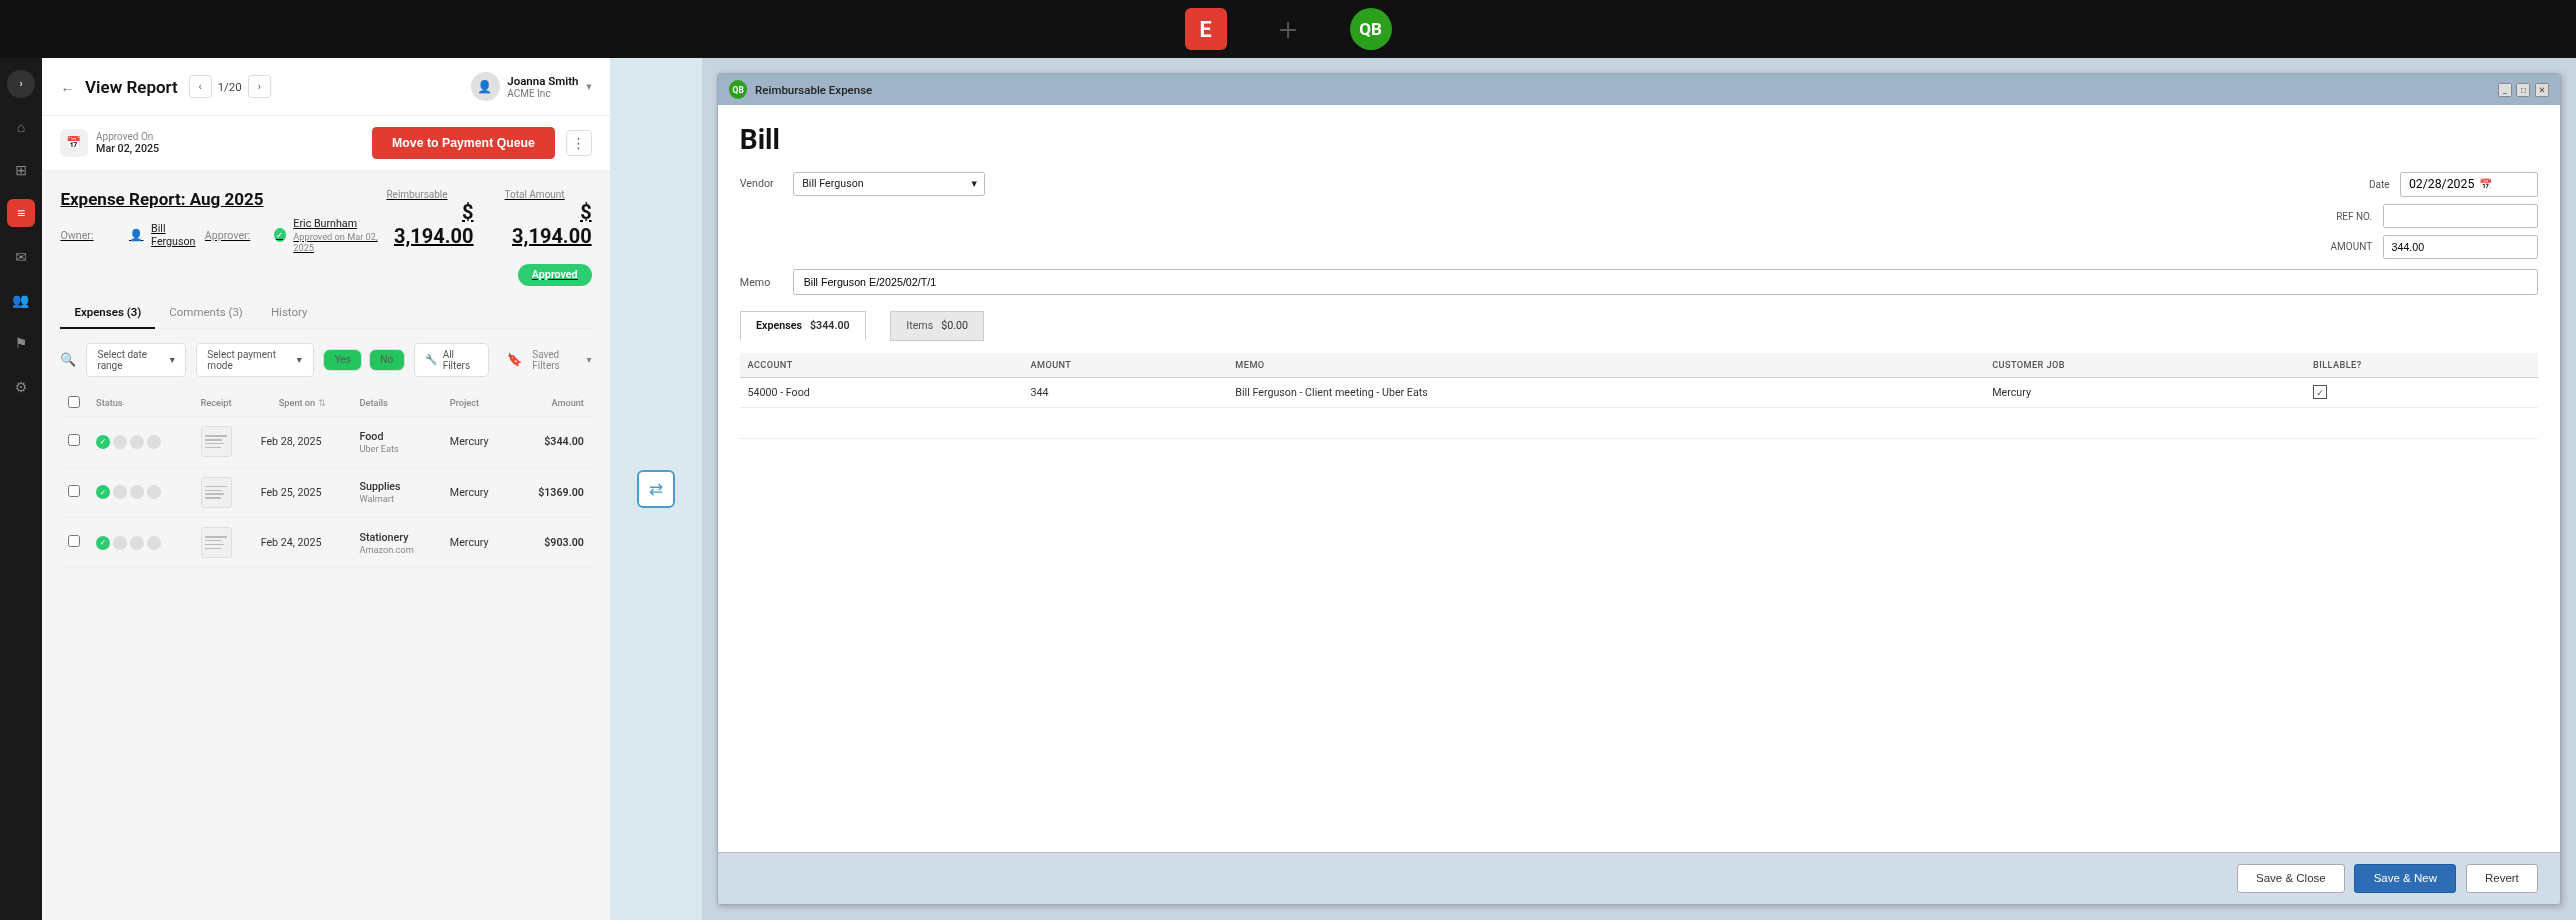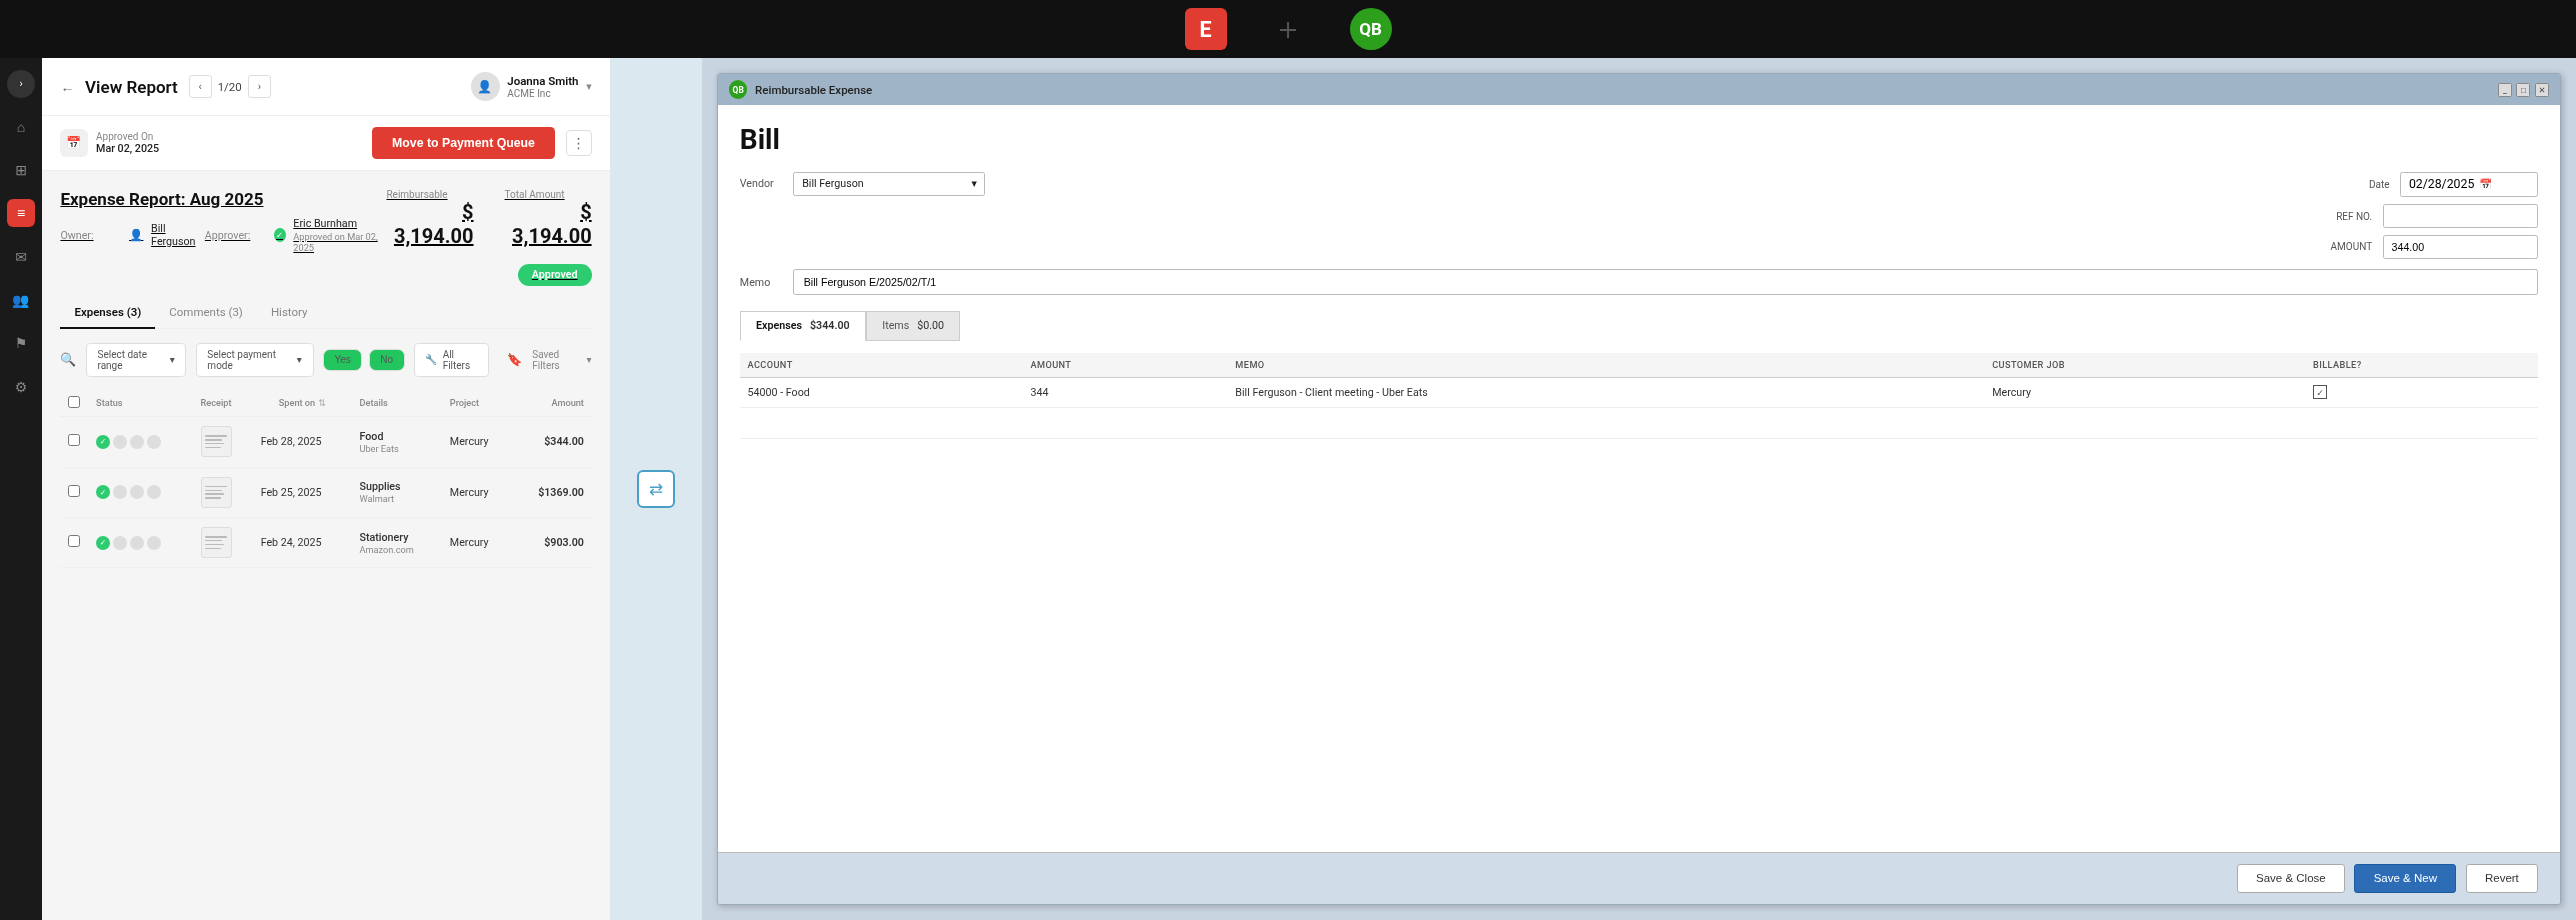"Expenses $344.00" .qb-tabs { gap: none -> 24px }
